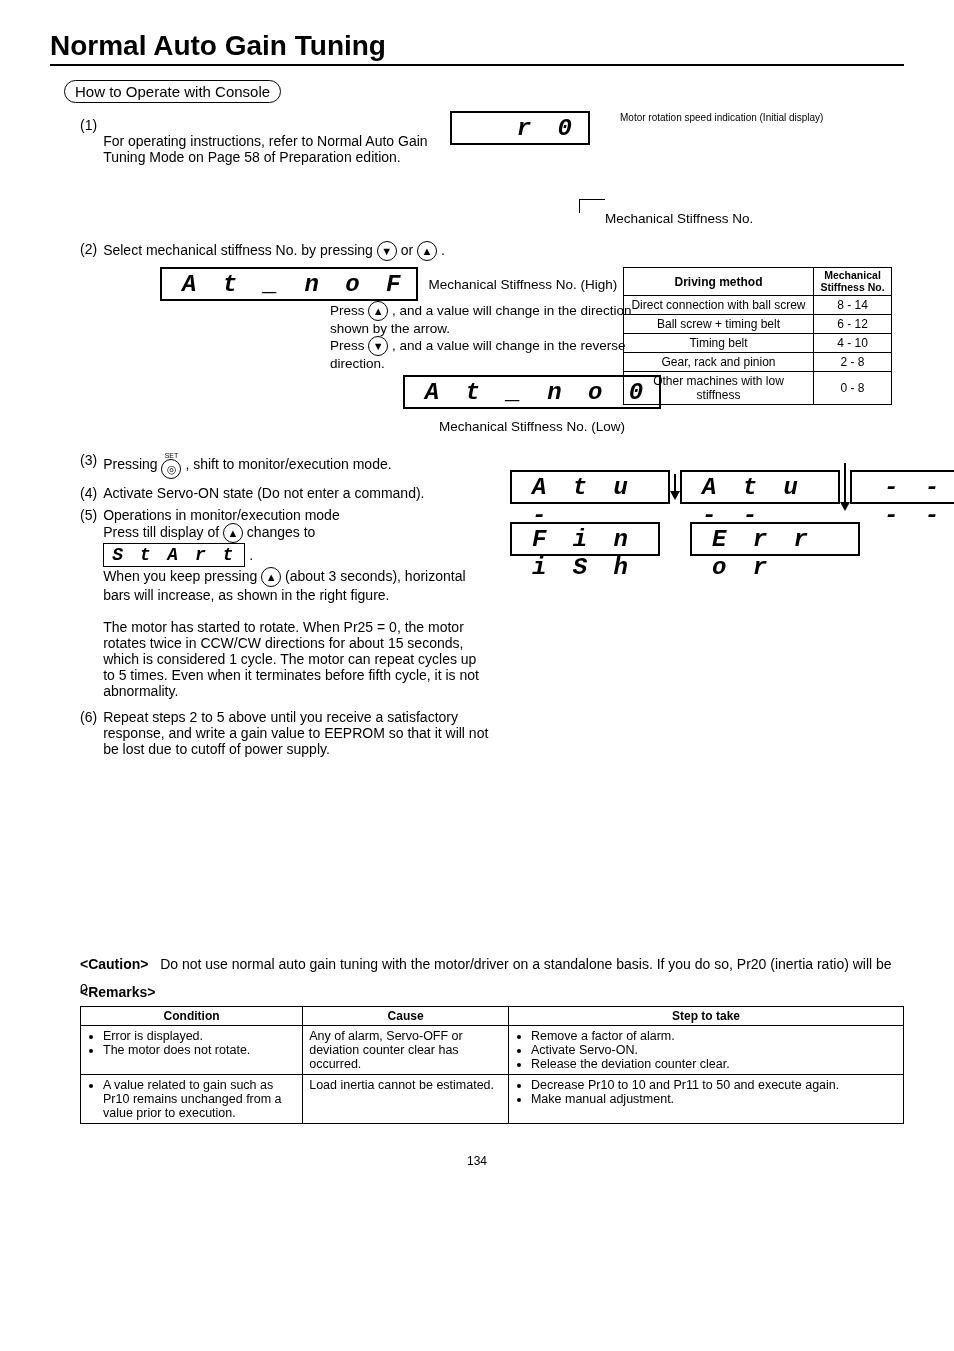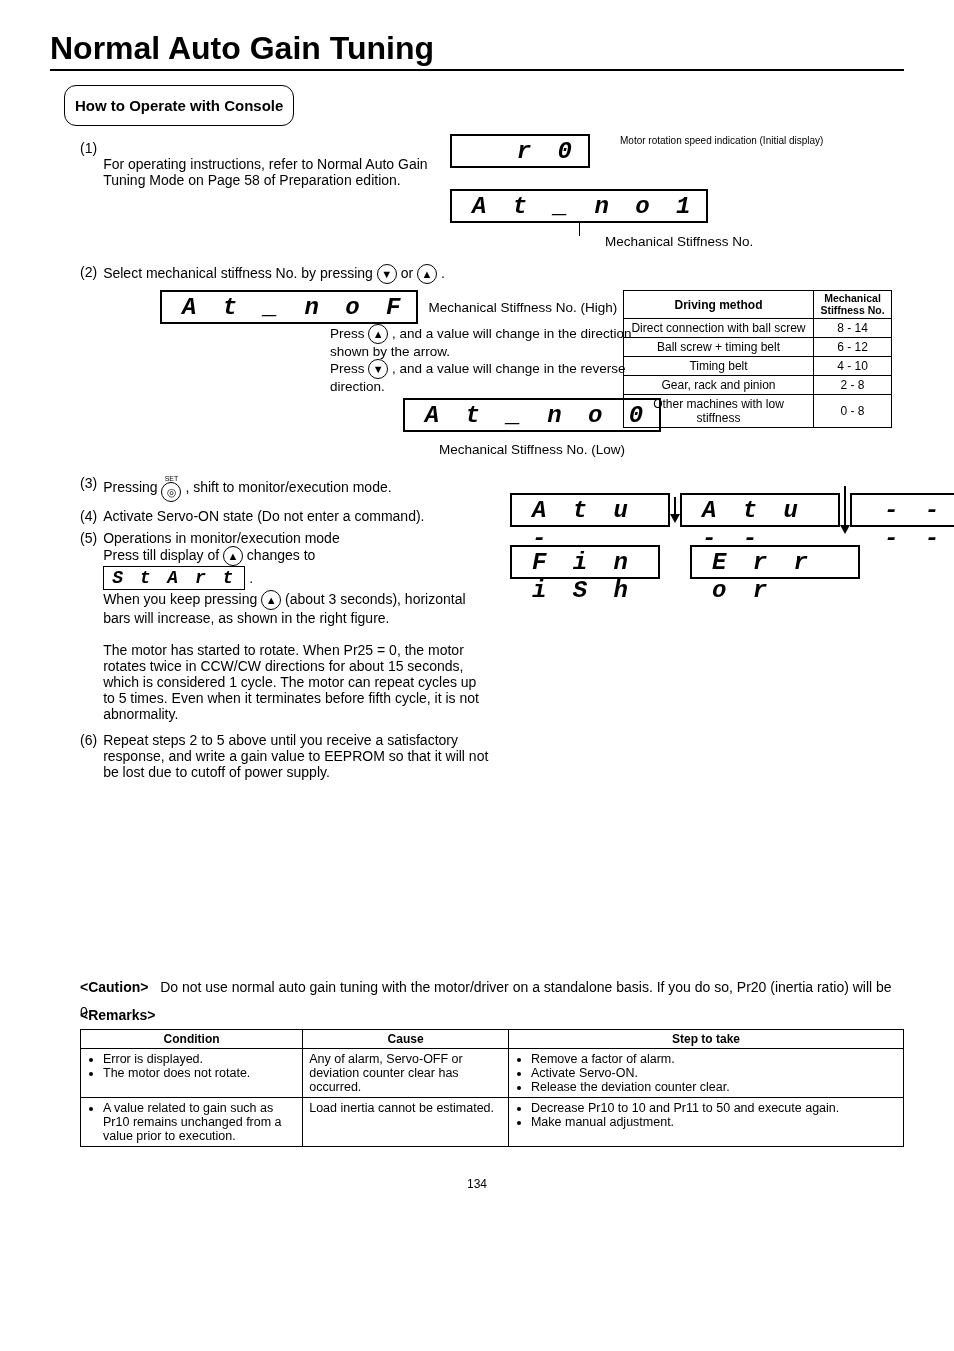"Normal Auto Gain Tuning" h1 { font-size: 32px -> 28px }
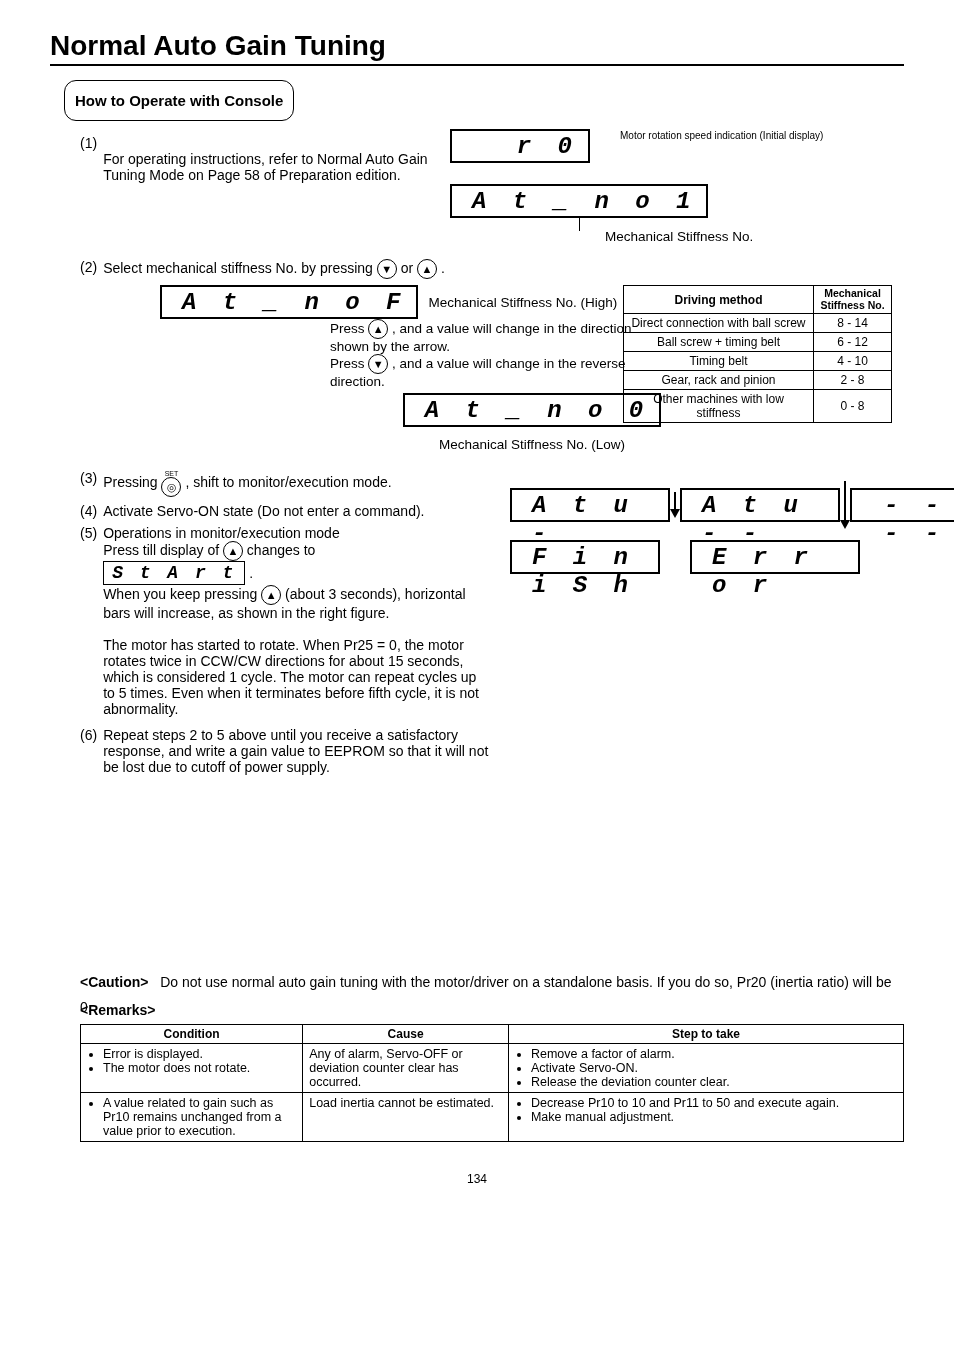"How to Operate with Console" h2 { font-weight: bold -> normal; padding: 11px 10px -> 2px 10px }
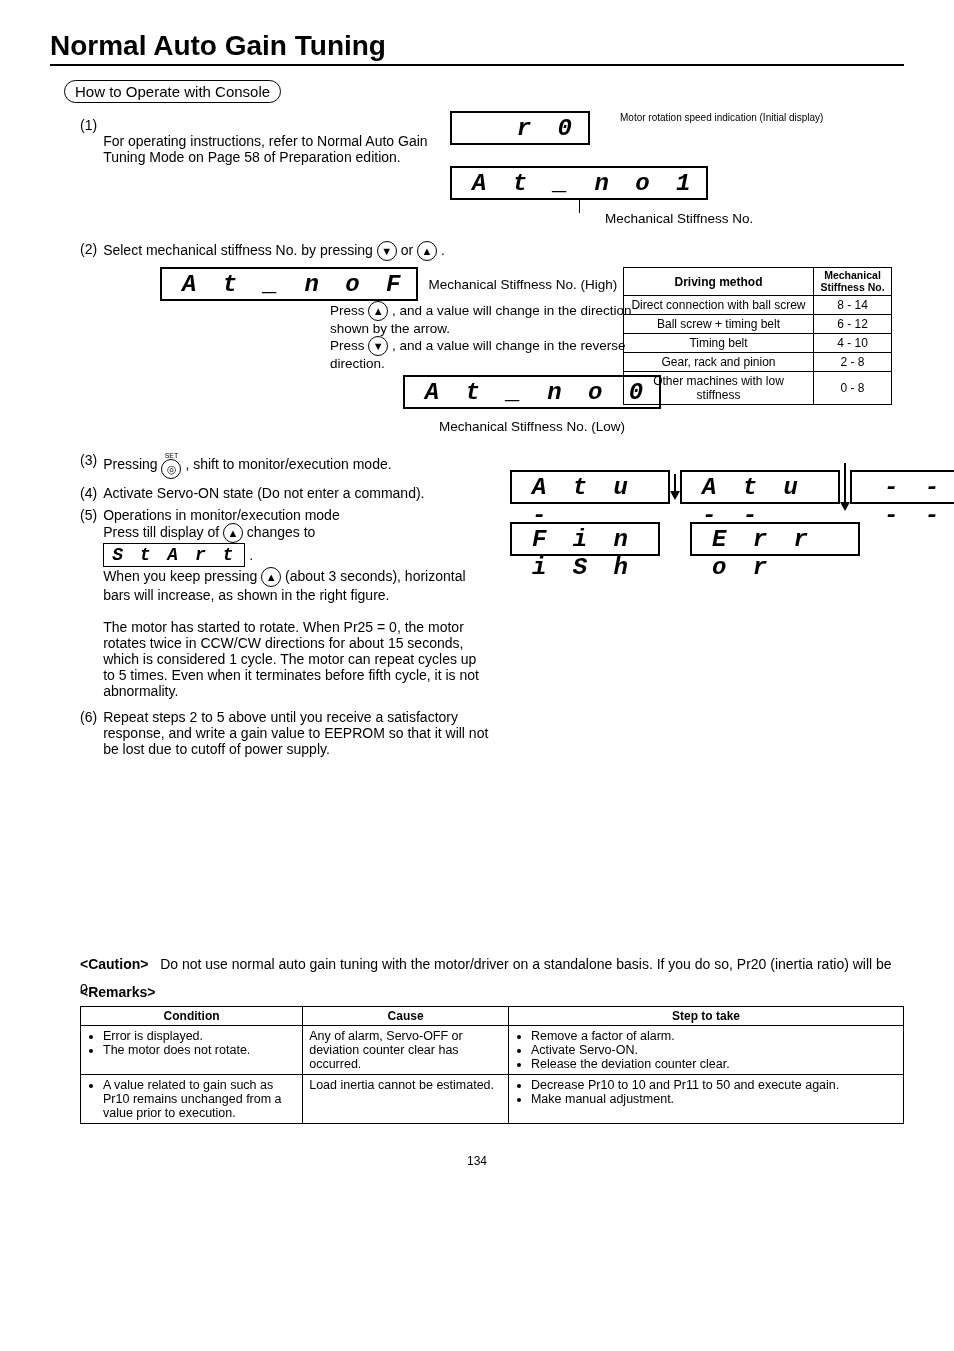"A t _ n o 1" span.seg { html: <span>A t _ n o 1</span> -> none }
